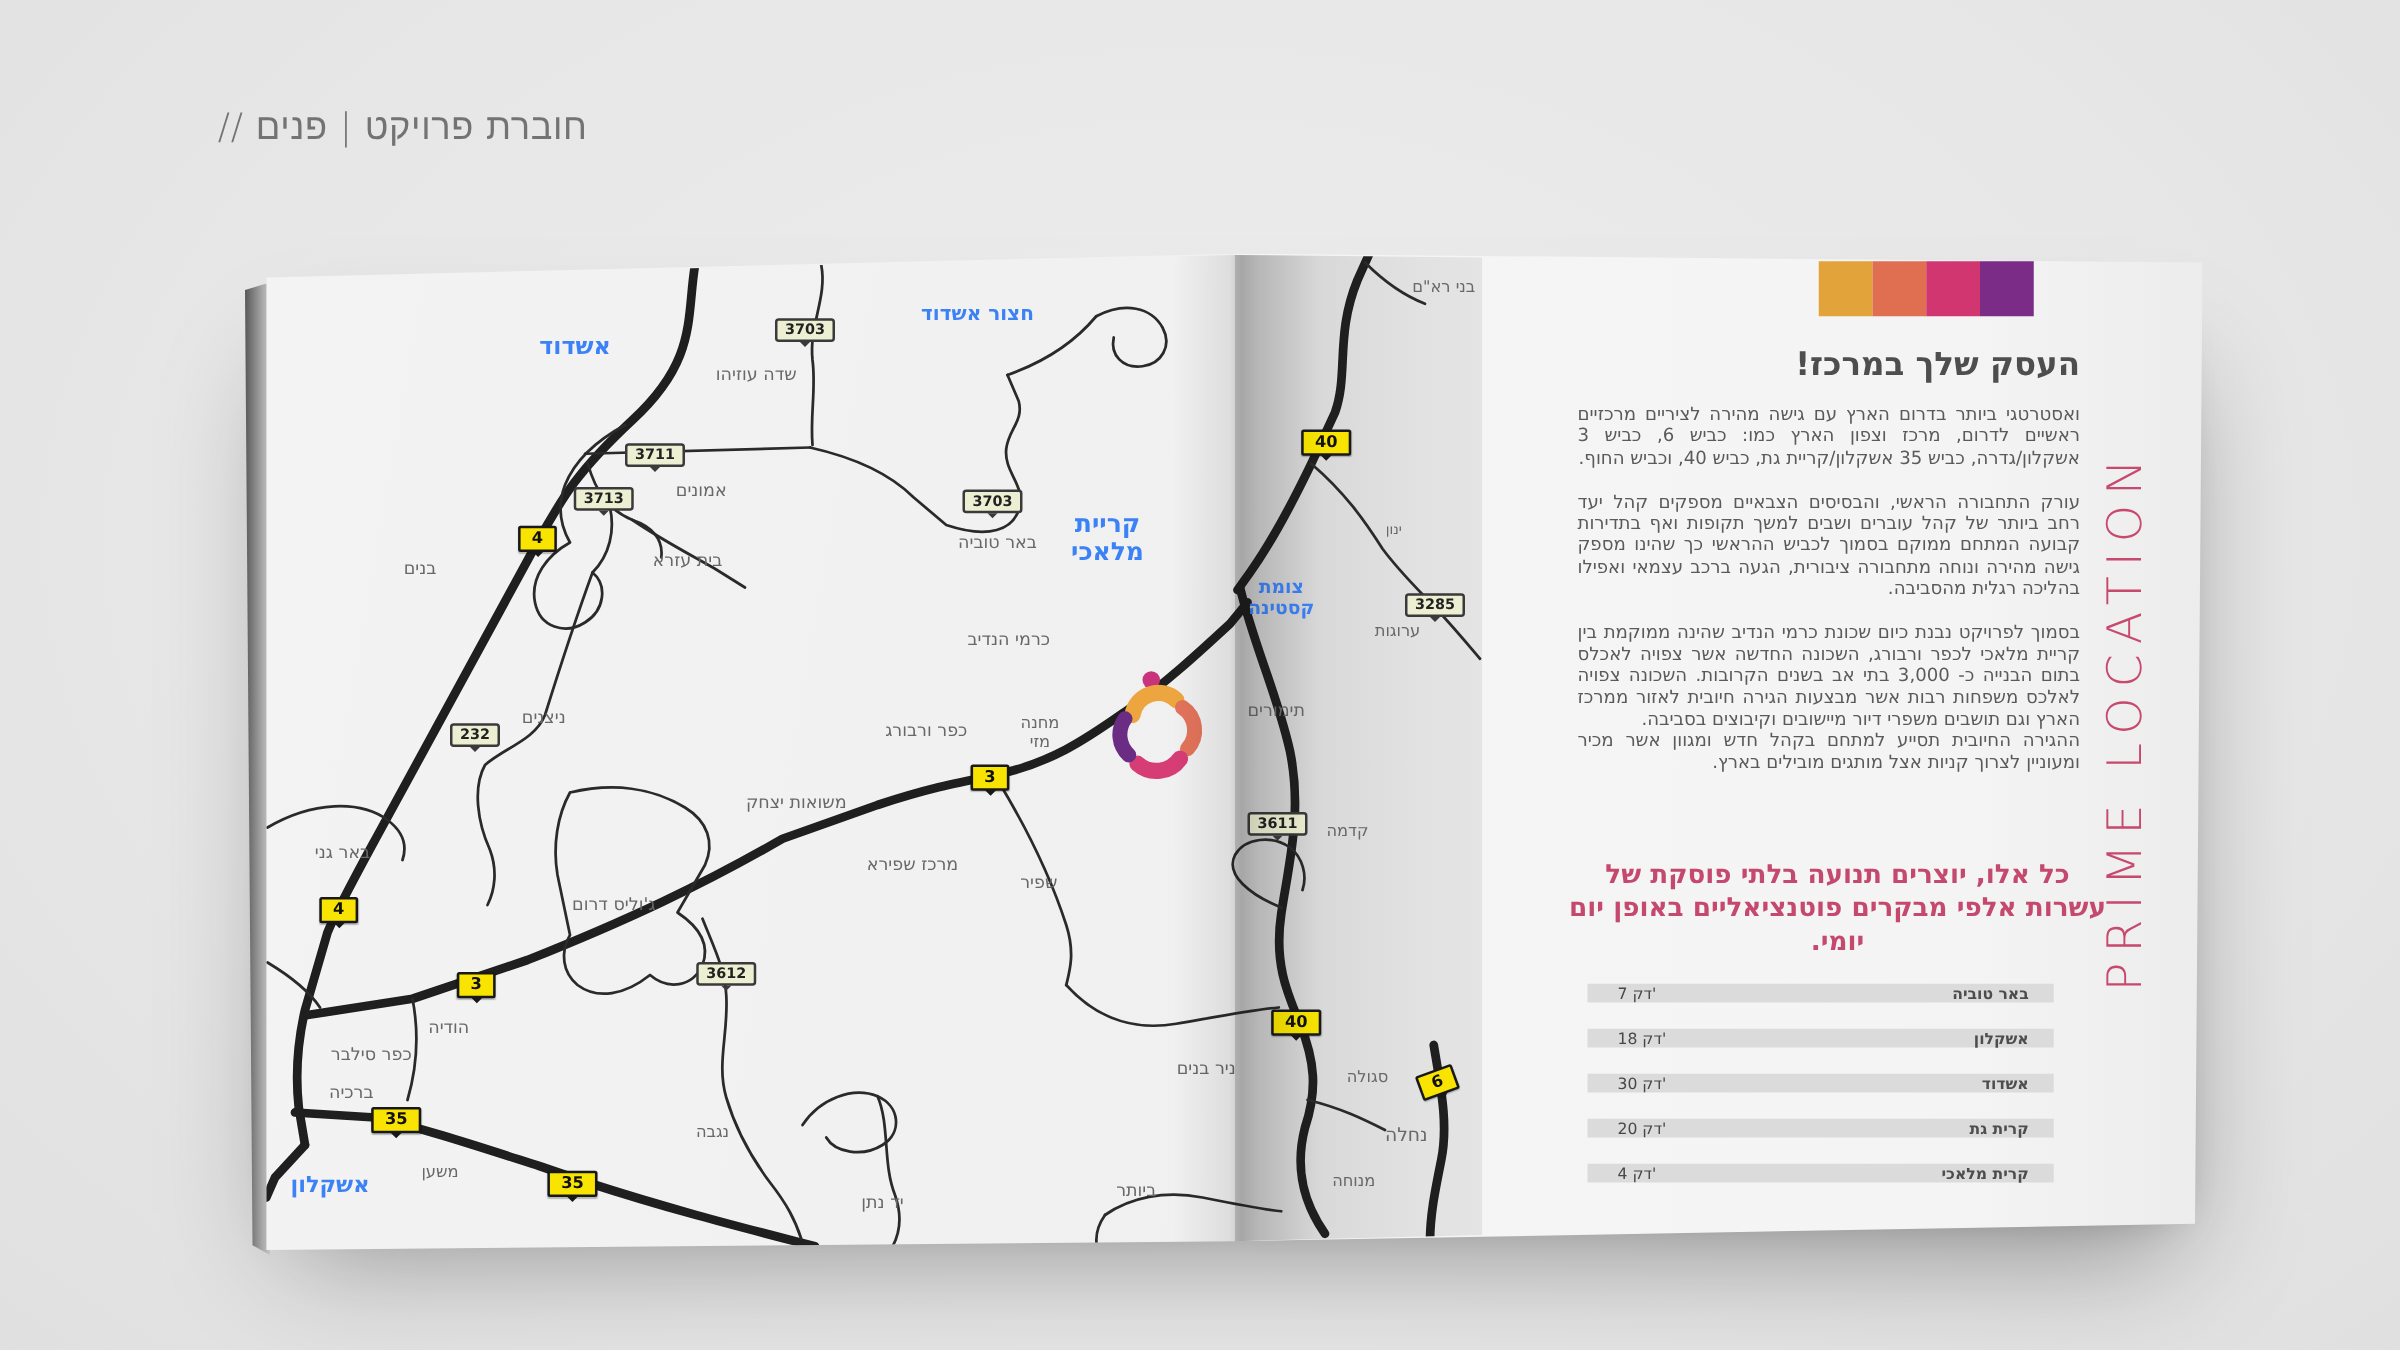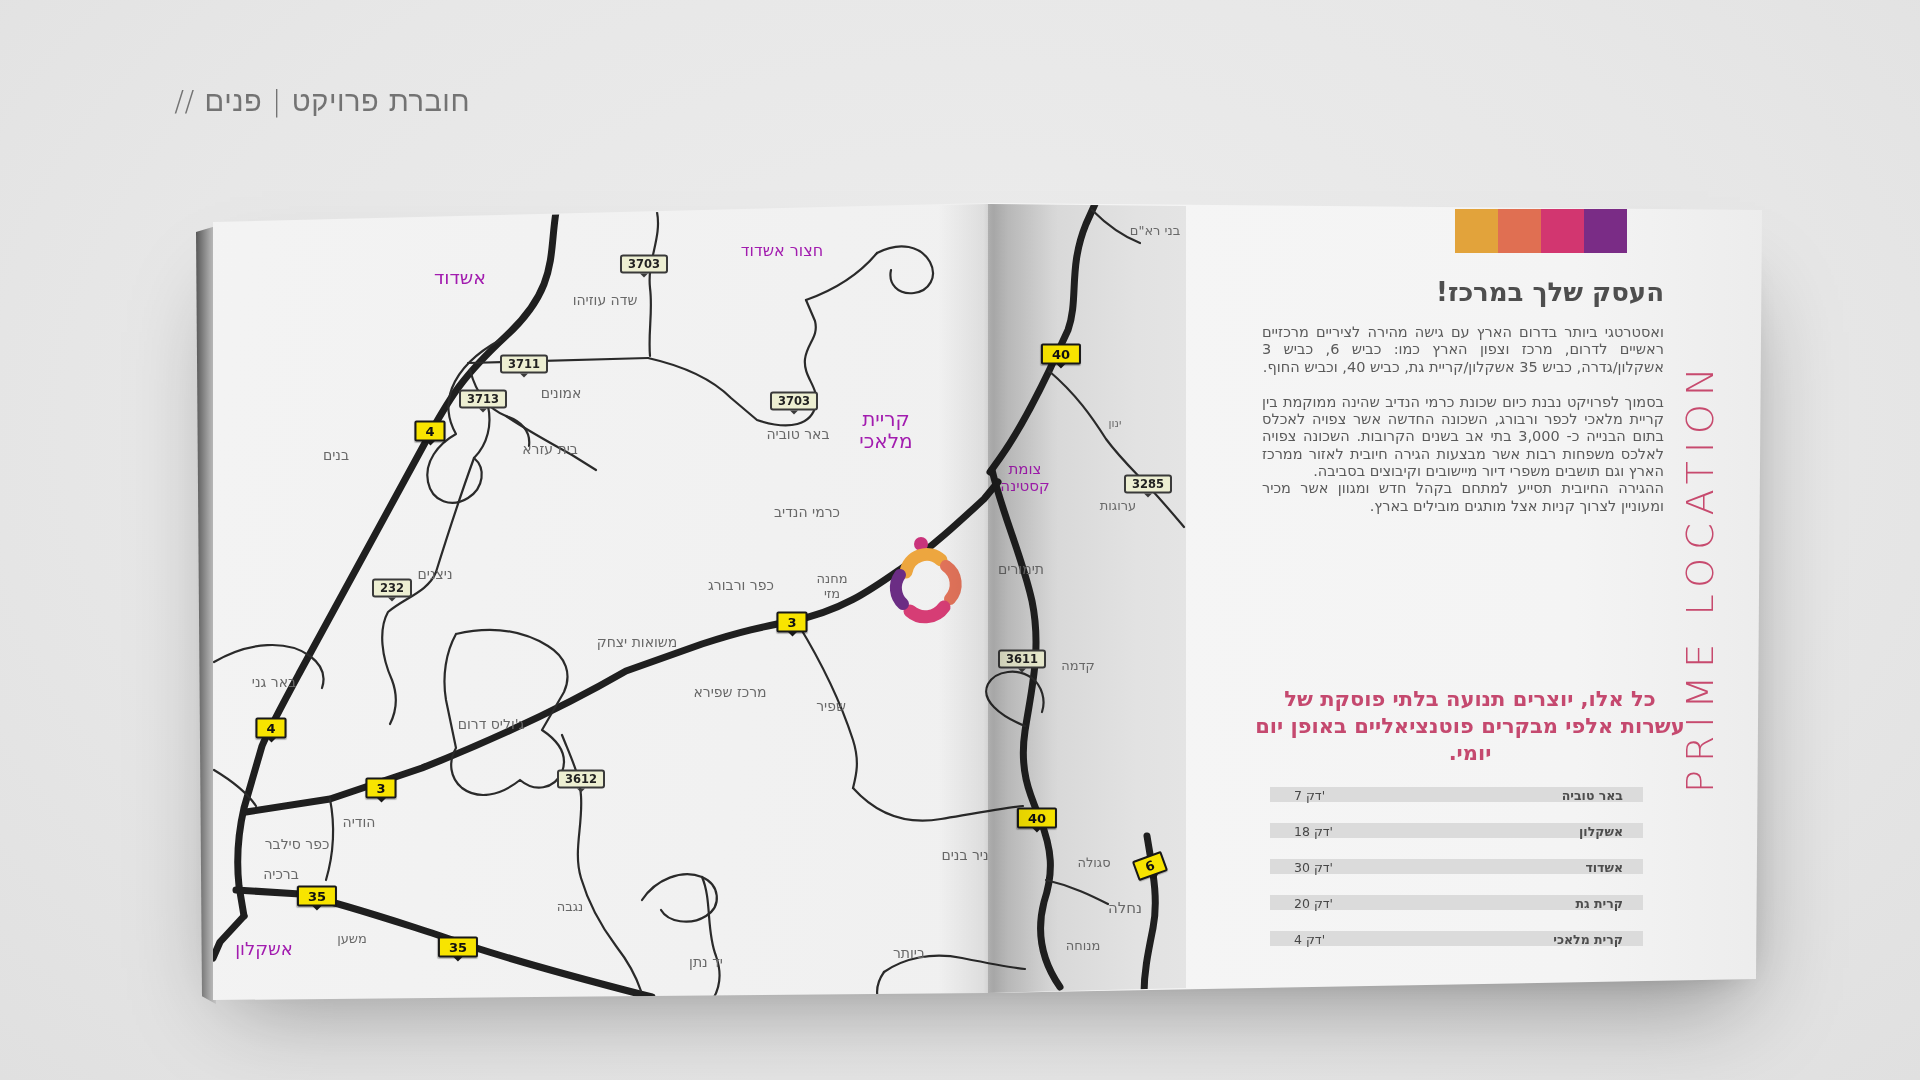"חצור אשדוד" .map-label.bold { color: #a21caf -> #3b82f6; font-weight: normal -> bold }
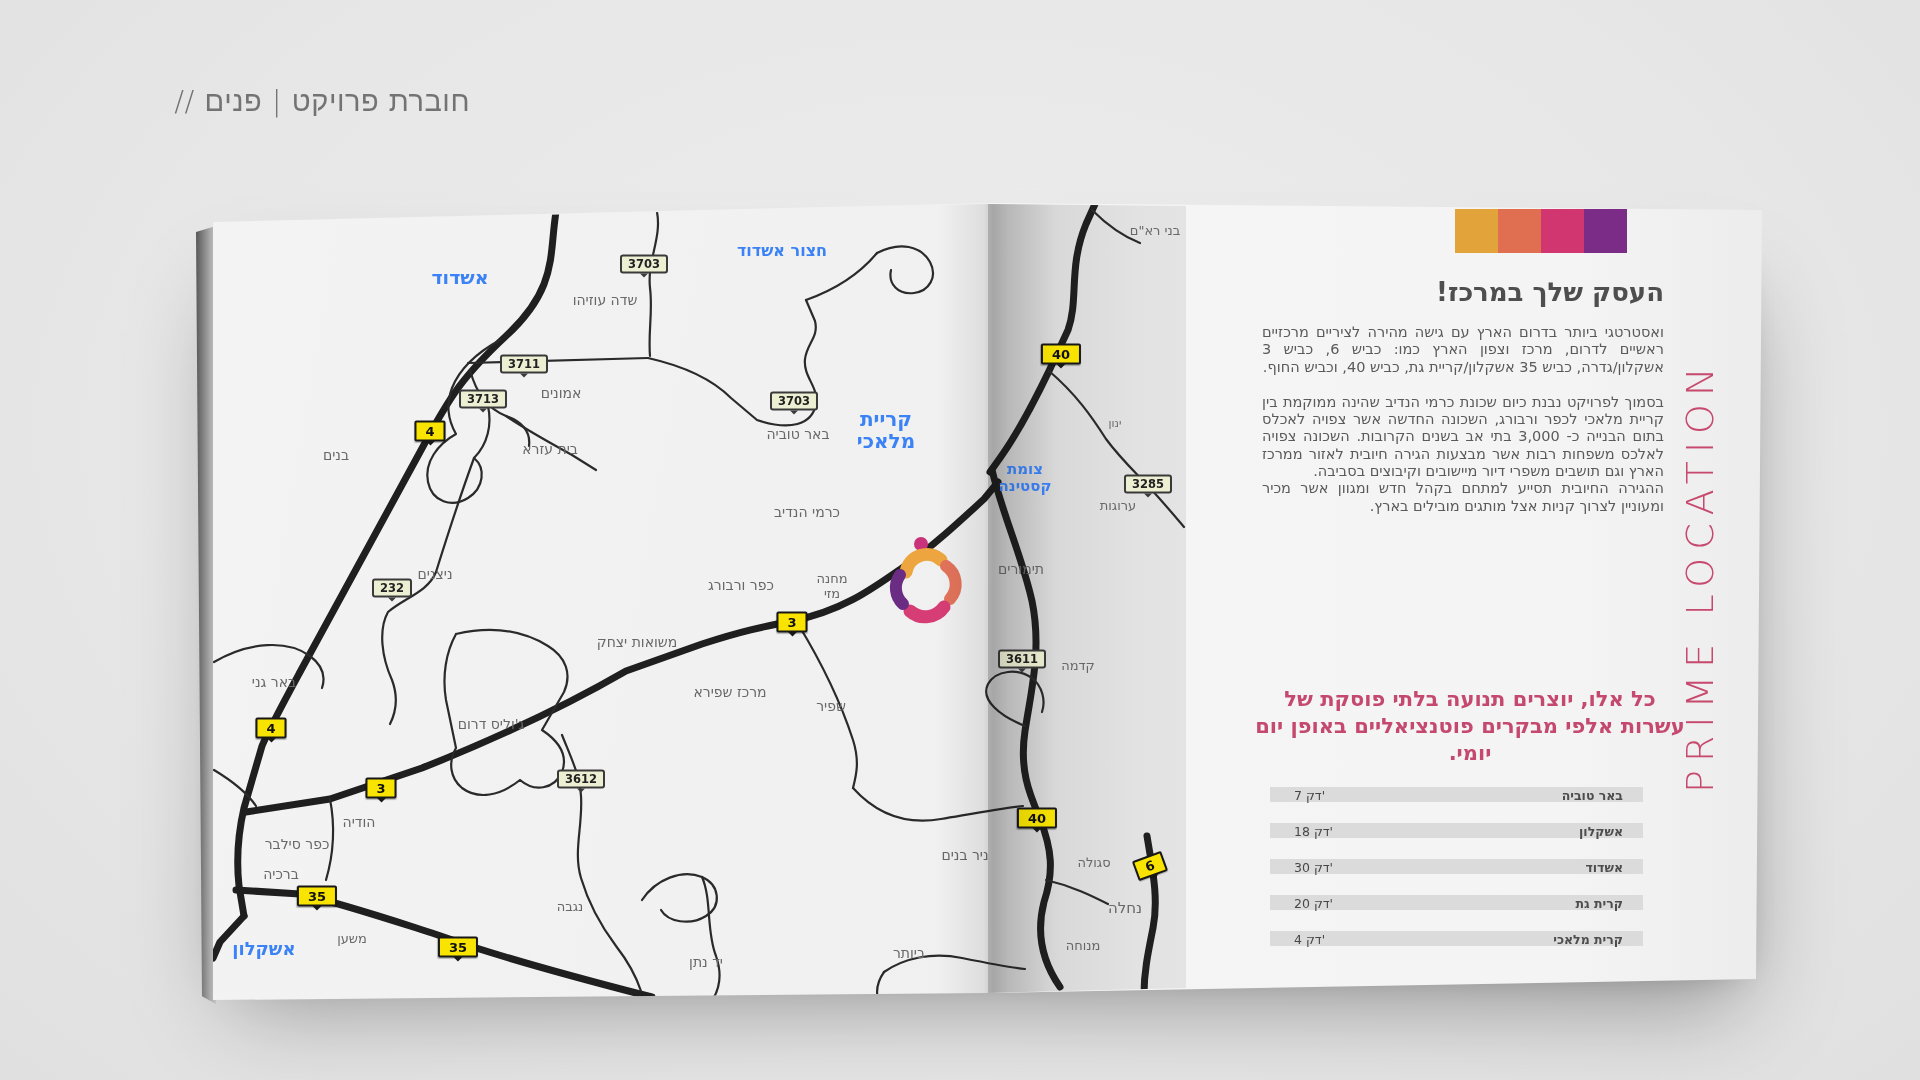"עורק התחבורה הראשי, והבסיסים הצבאיים" p { html: none -> <p>עורק התחבורה הראשי, והבסיסים הצבאיים מספקים קהל יעד רחב ביותר של קהל עוברים ושבים למשך תקופות ואף בתדירות קבועה המתחם ממוקם בסמוך לכביש ההראשי כך שהינו מספק גישה מהירה ונוחה מתחבורה ציבורית, הגעה ברכב עצמאי ואפילו בהליכה רגלית מהסביבה.</p> }
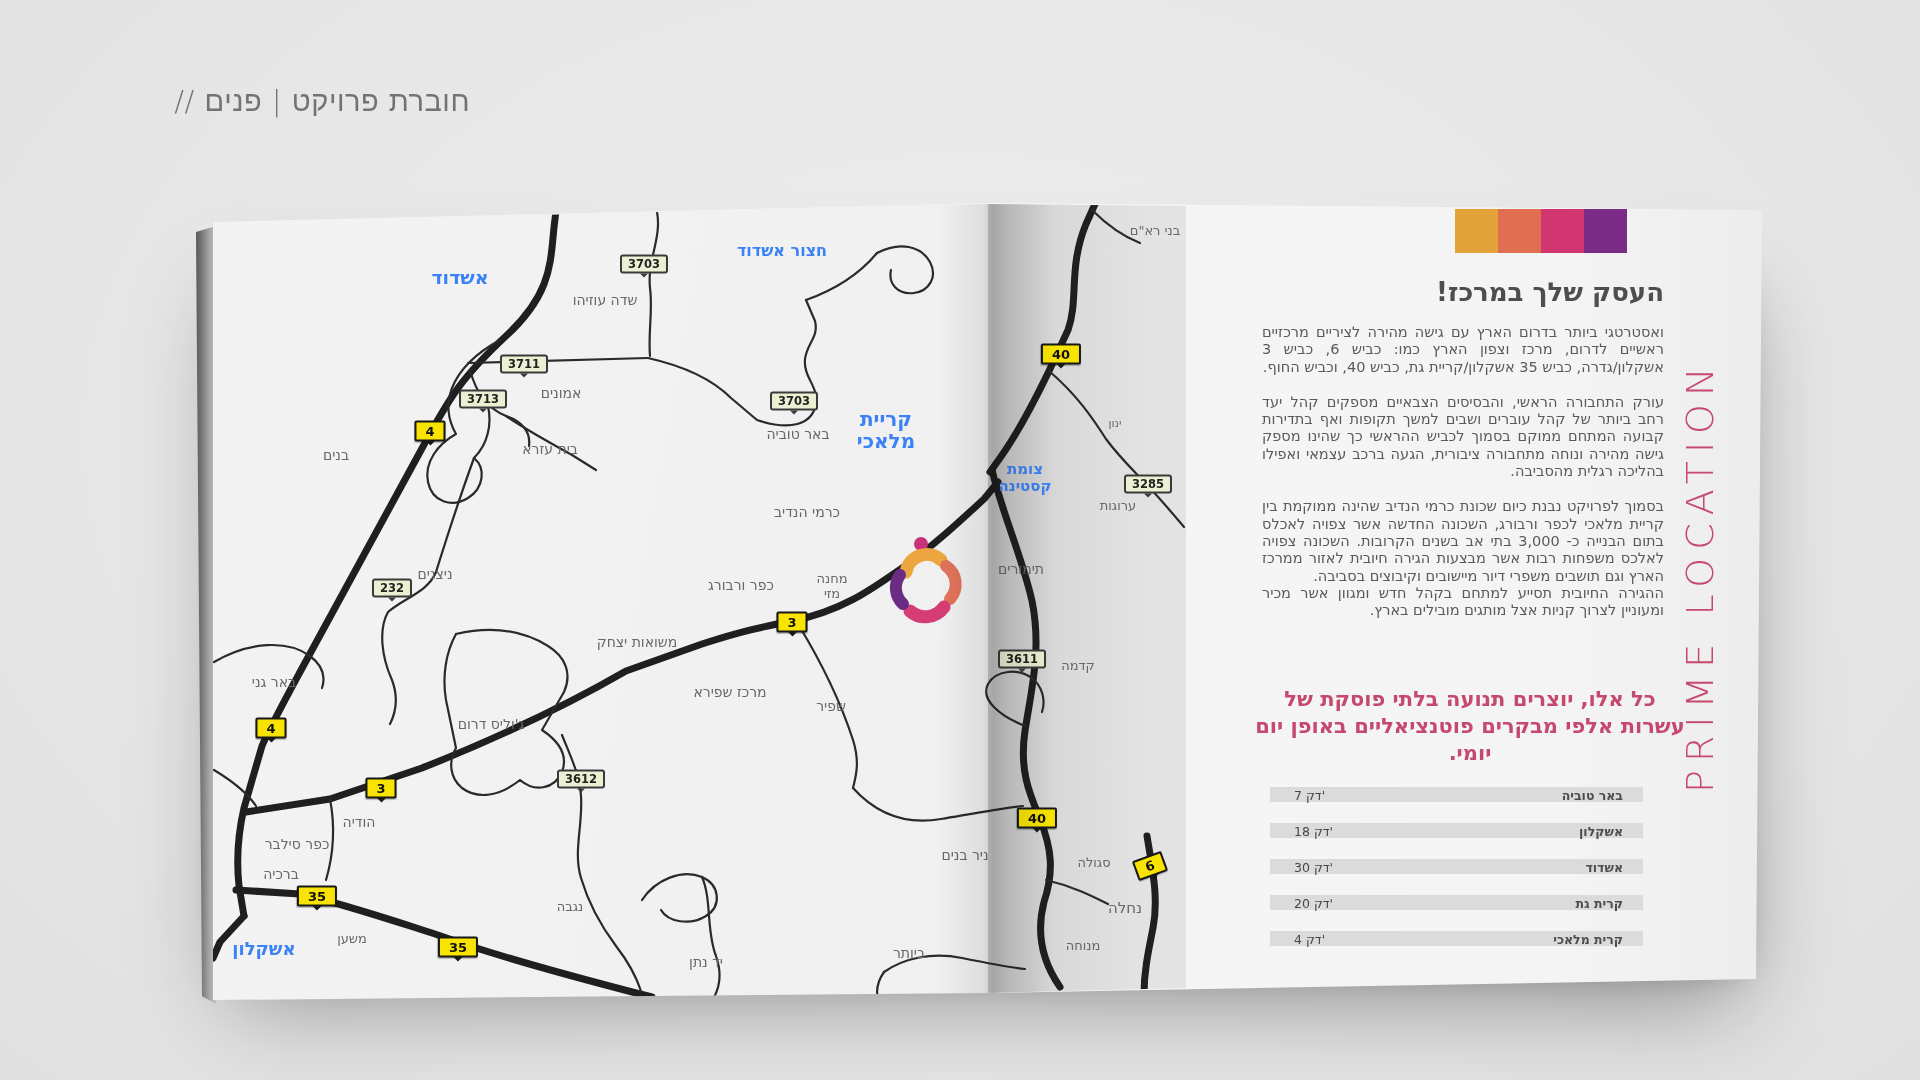"232" div.badge { margin-left: 12px -> none }
